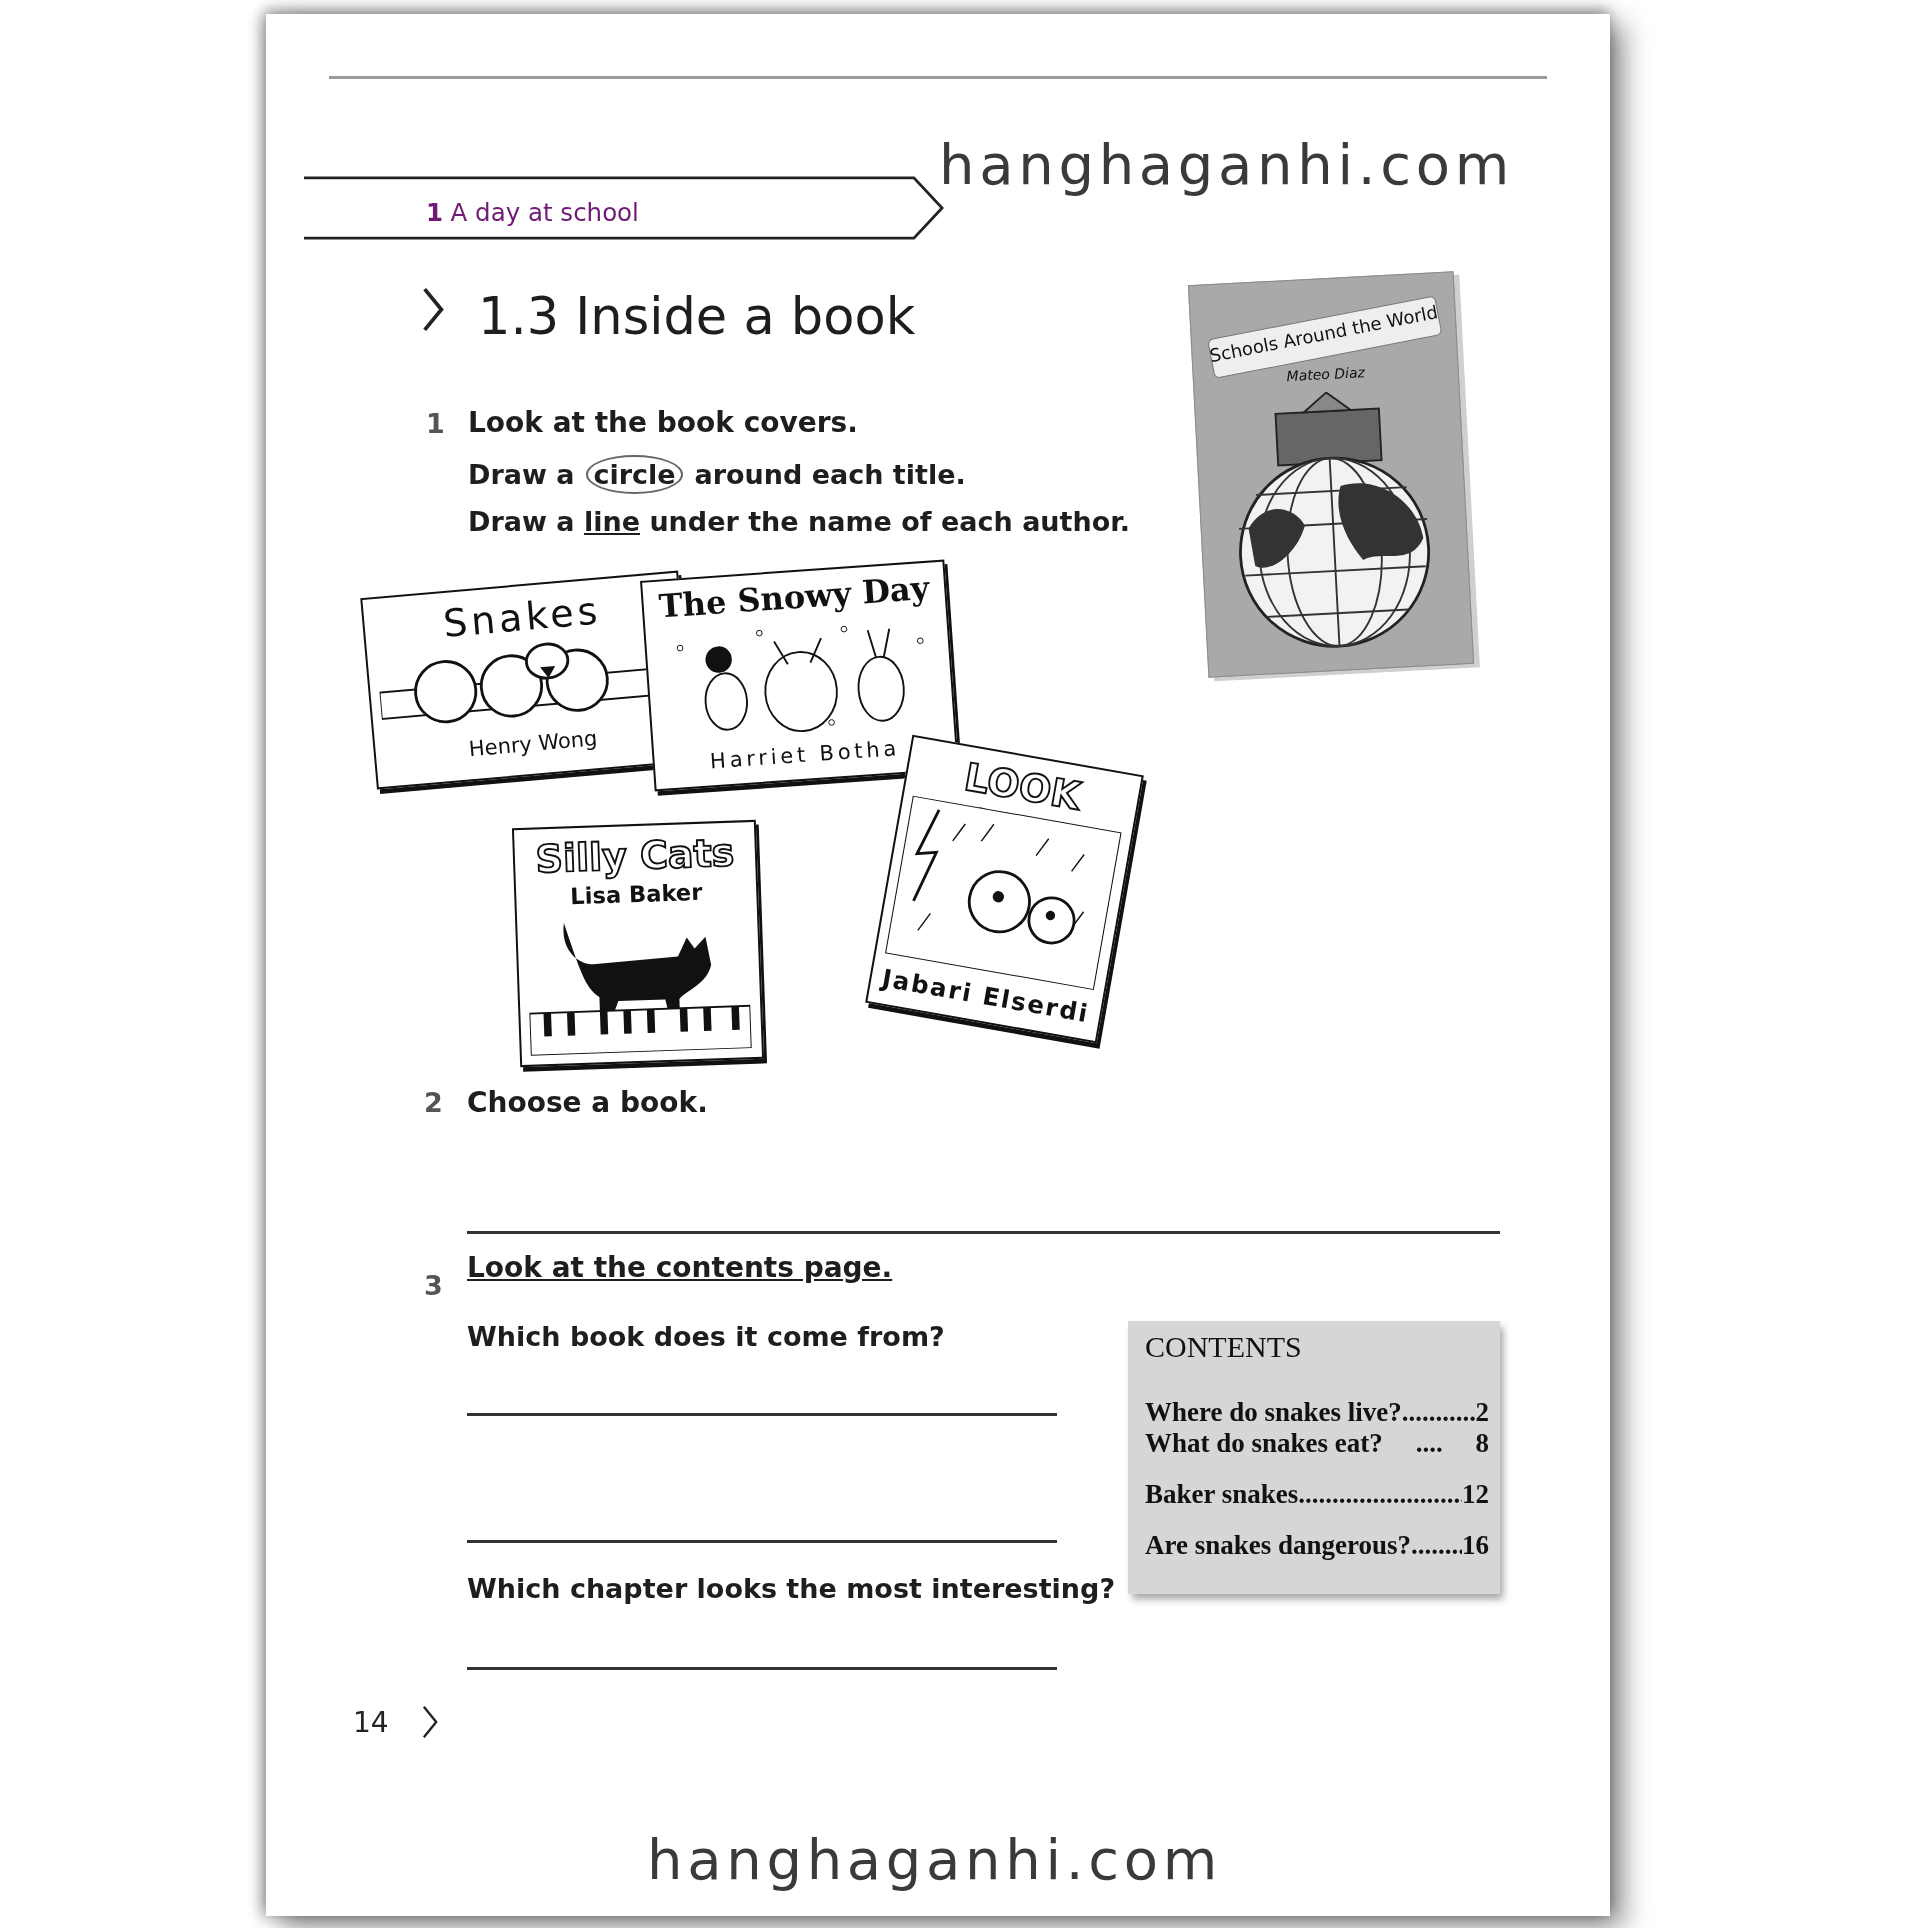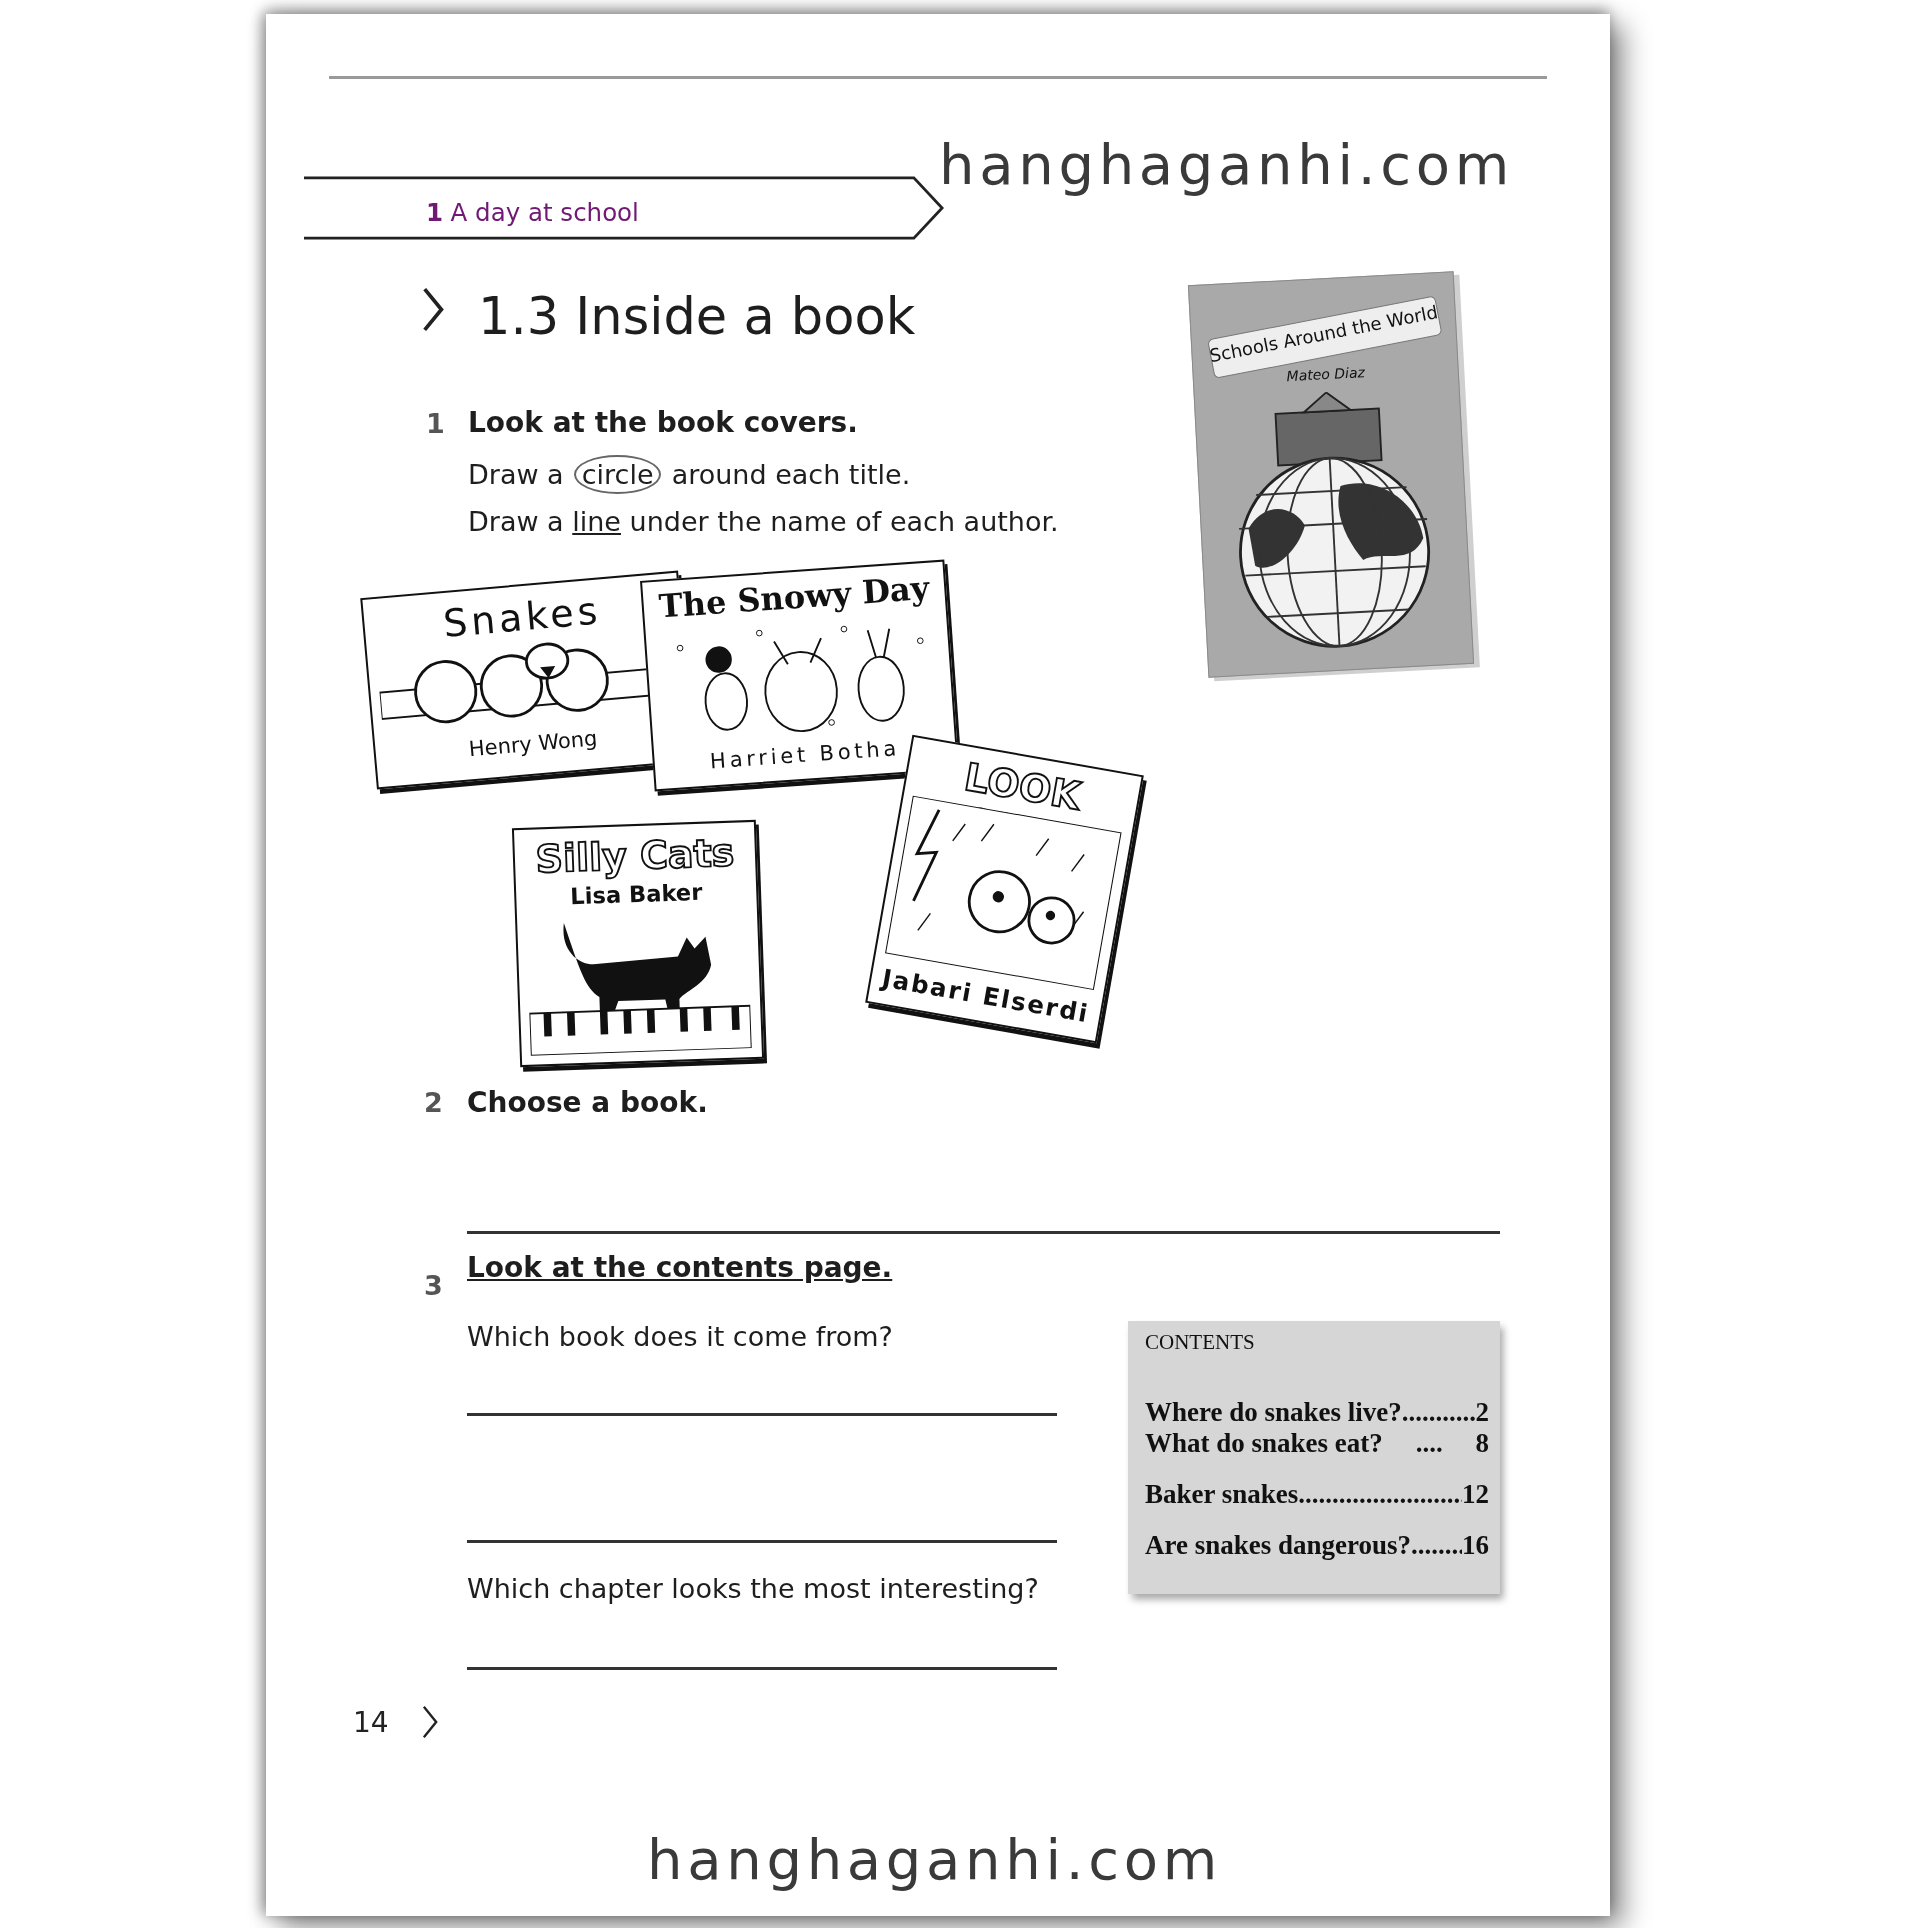"Draw a circle around each" .q-text { font-weight: none -> bold }
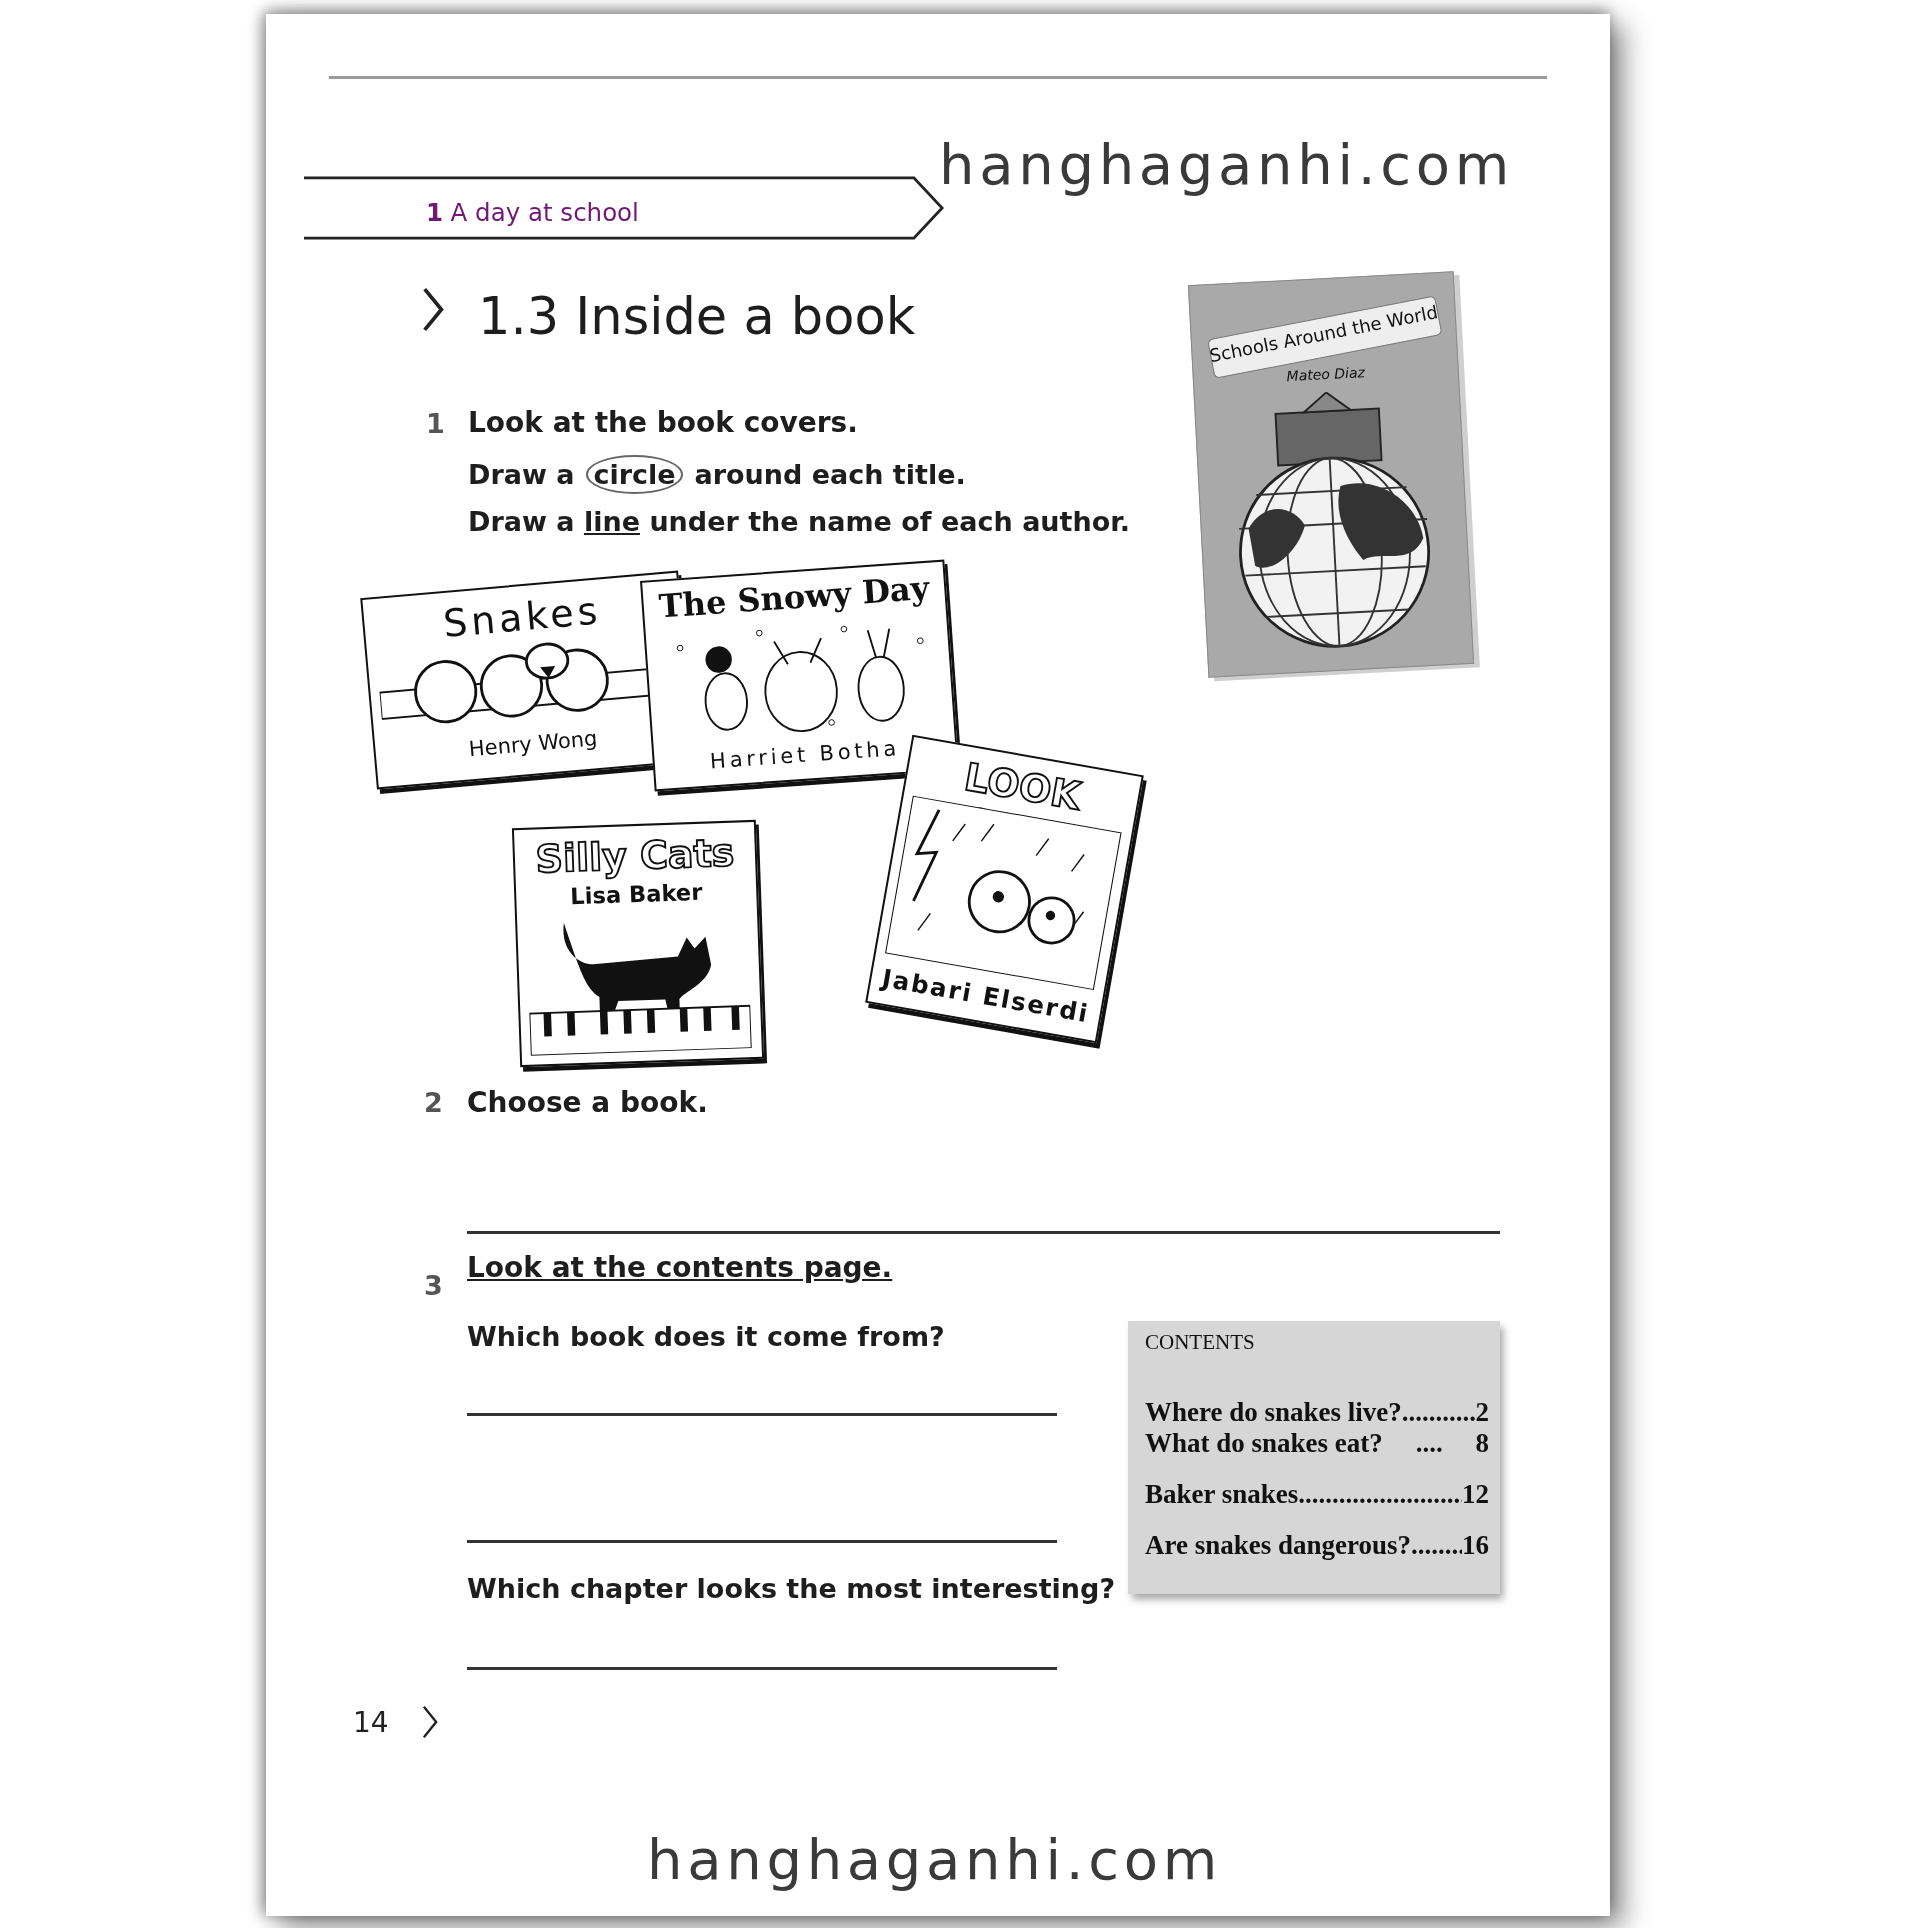"CONTENTS" .contents-title { font-size: 21px -> 30px }
